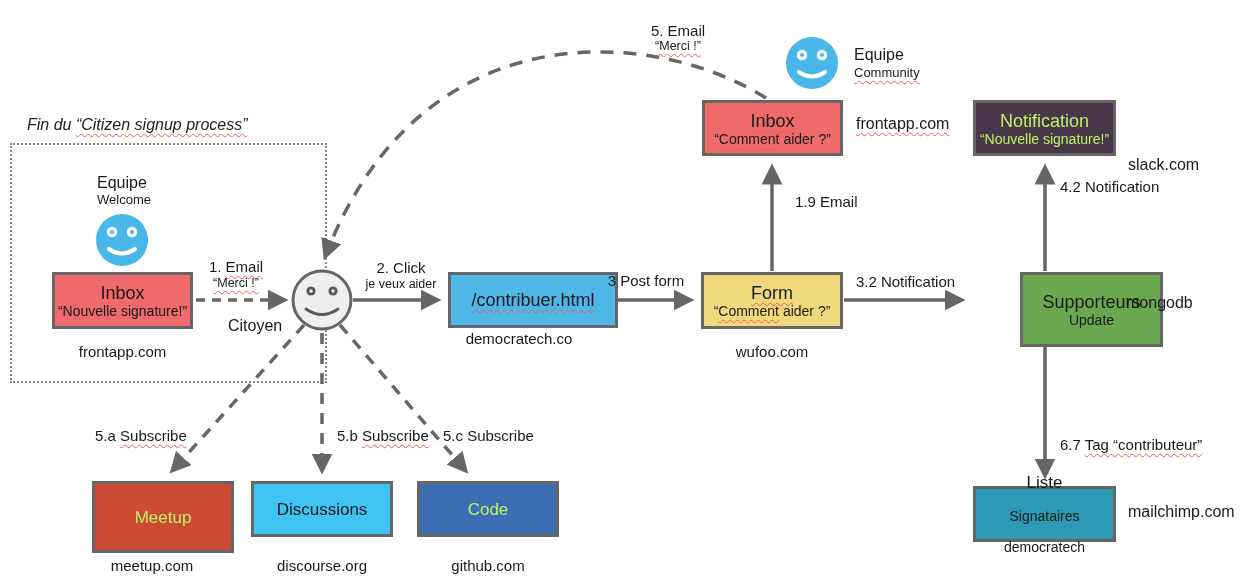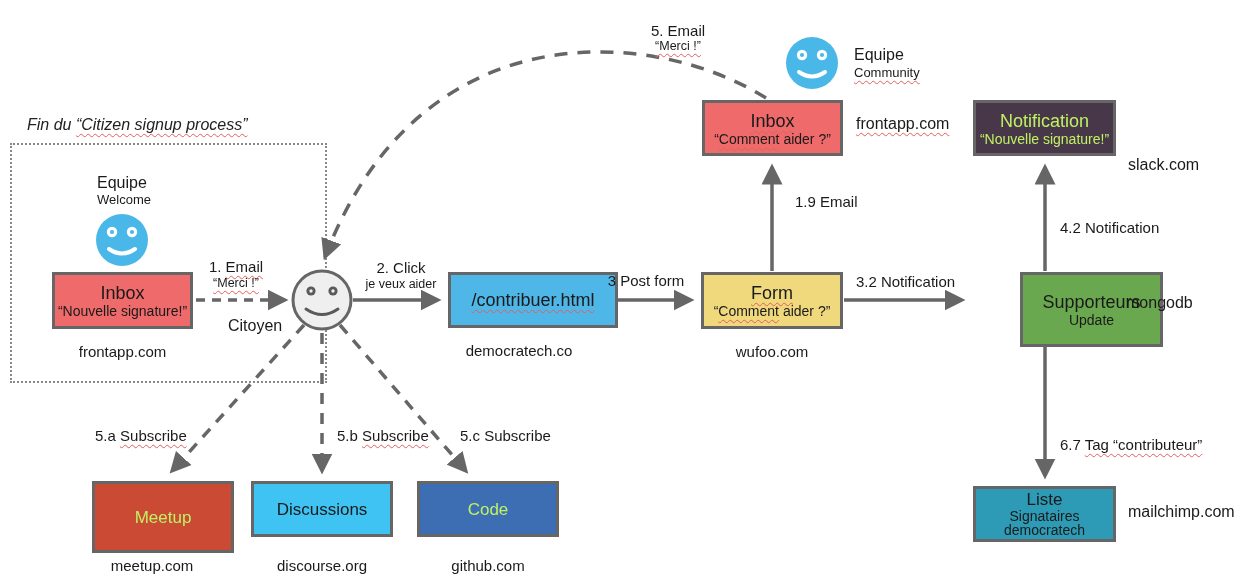"4.2 Notification" div.lbl { margin-top: 41px -> none }
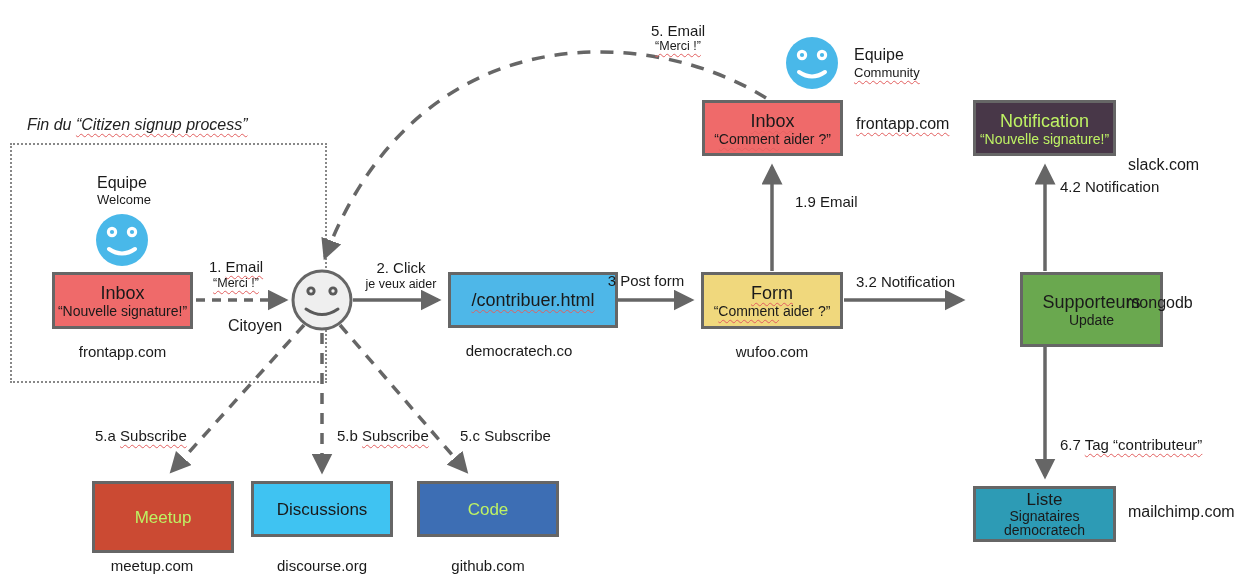"democratech.co" div.cap { top: 342px -> 330px }
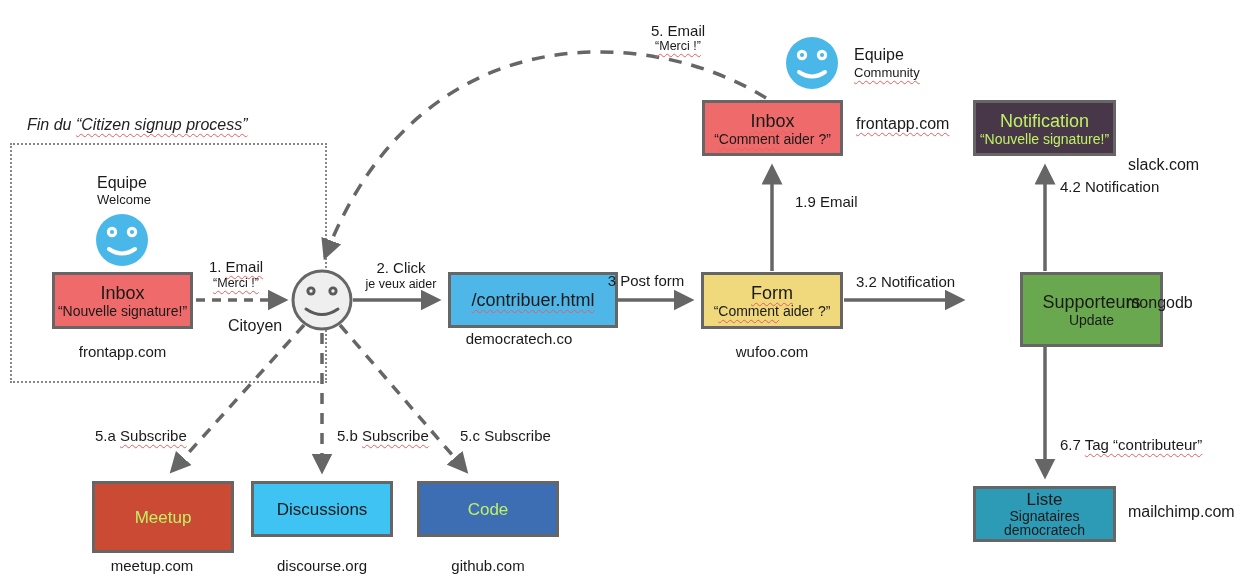"5.c Subscribe" div.lbl { left: 460px -> 443px }
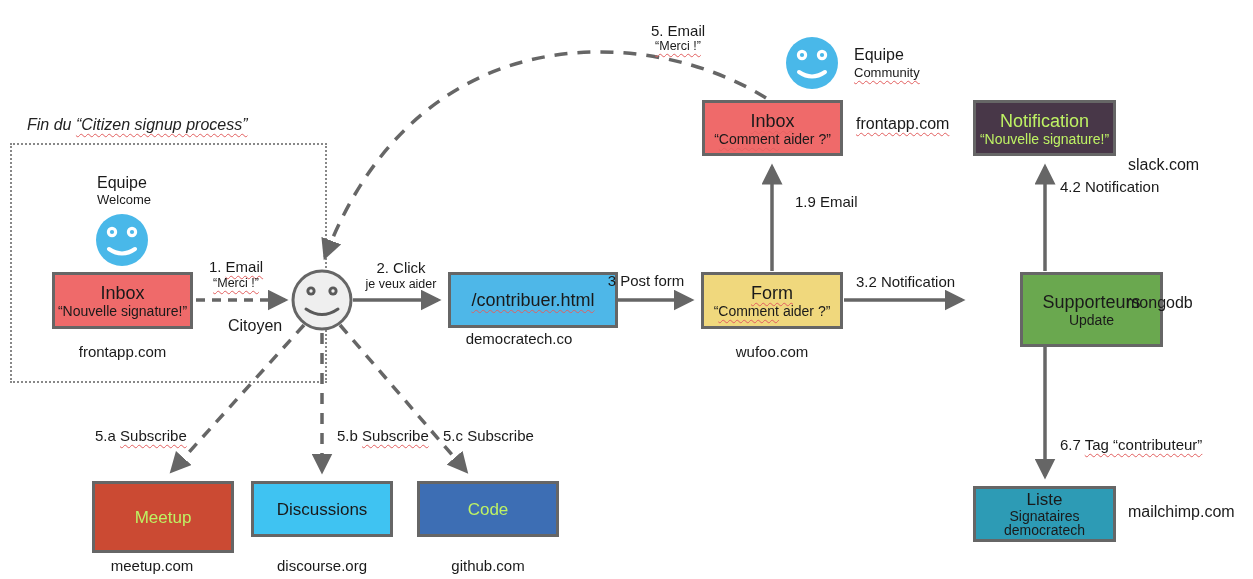"Liste" div.node { gap: none -> 17px }
